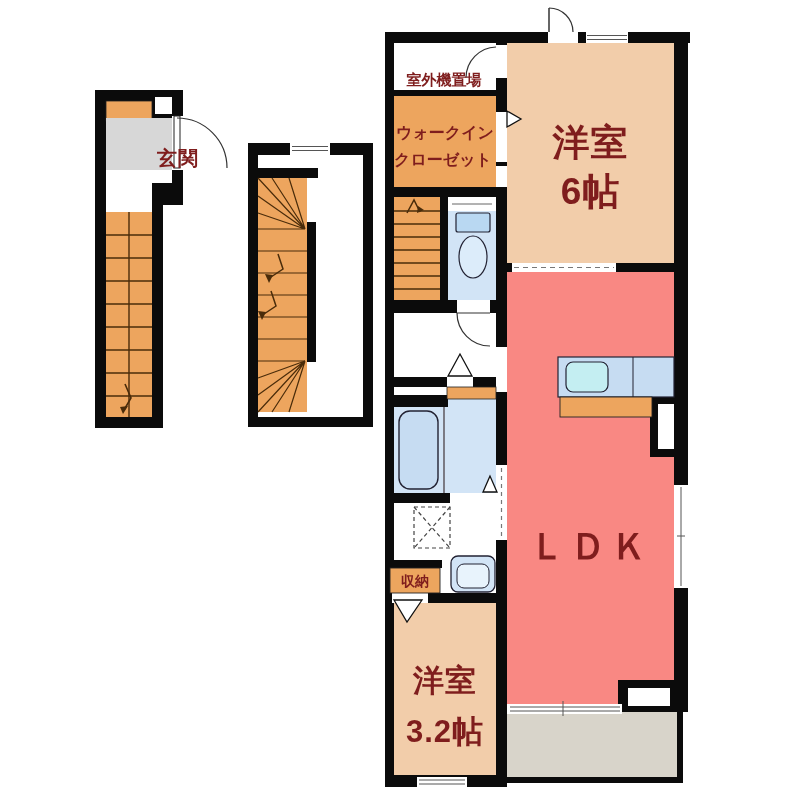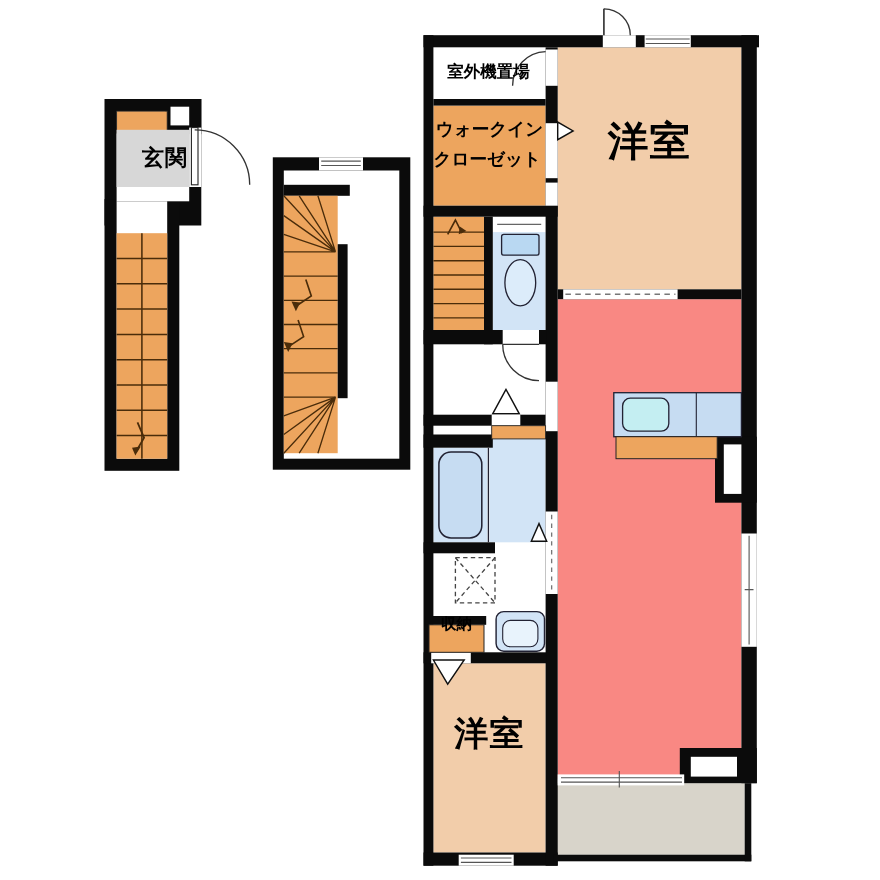"室外機置場" .lbl { color: #000000 -> #7f1d1d; margin-top: none -> 14px }
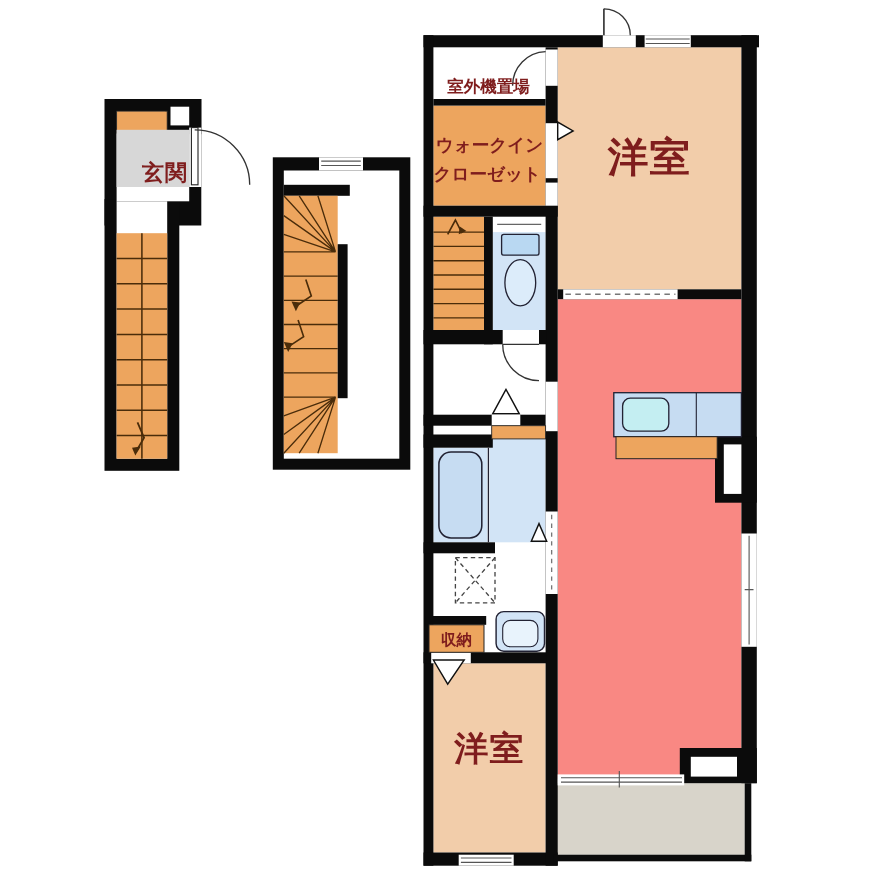"玄関" div.lbl { padding-left: none -> 28px }
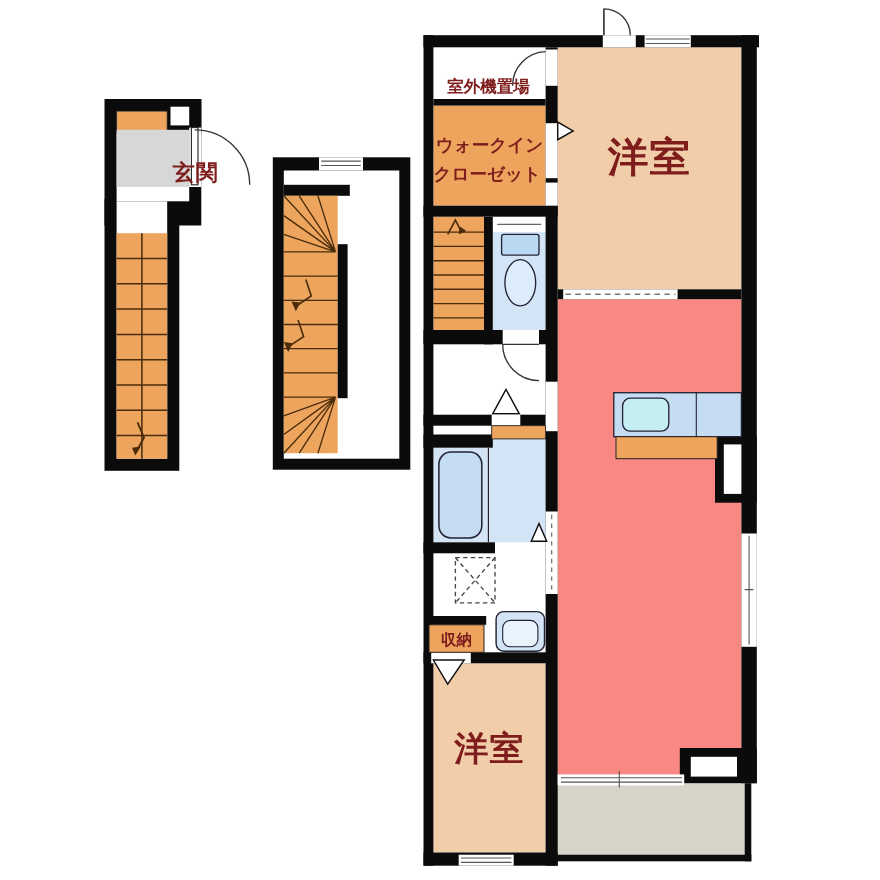"6帖" div.lbl { html: none -> <div>6帖</div> }
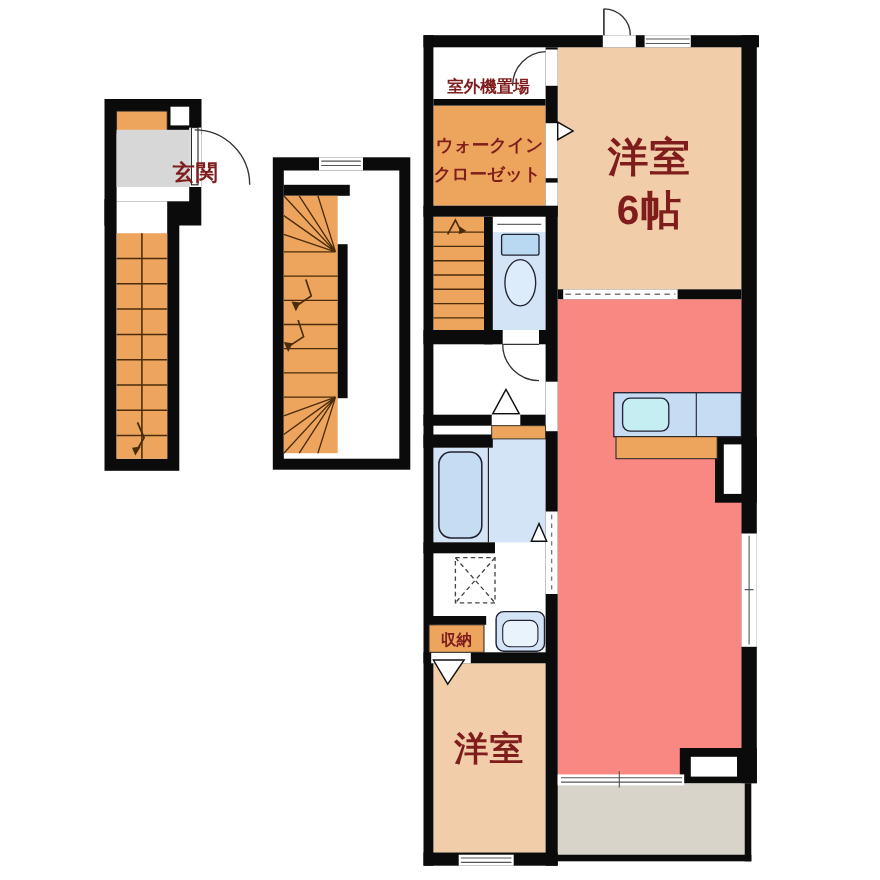"ＬＤＫ" div.lbl { html: none -> <div>ＬＤＫ</div> }
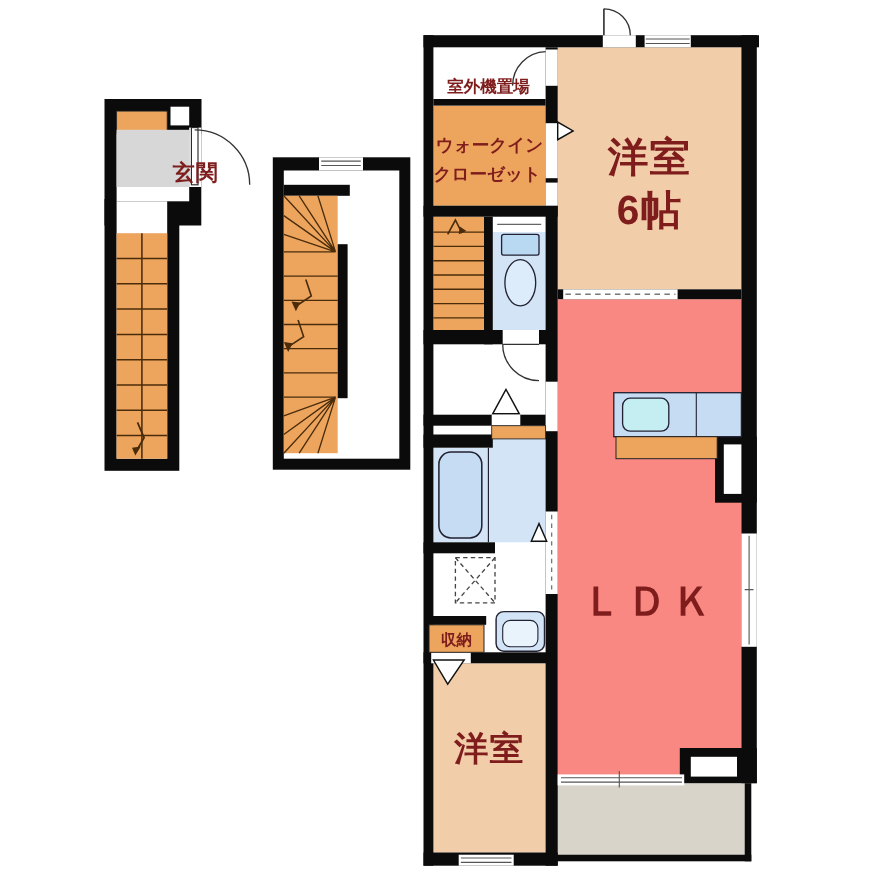"3.2帖" div.lbl { html: none -> <div>3.2帖</div> }
